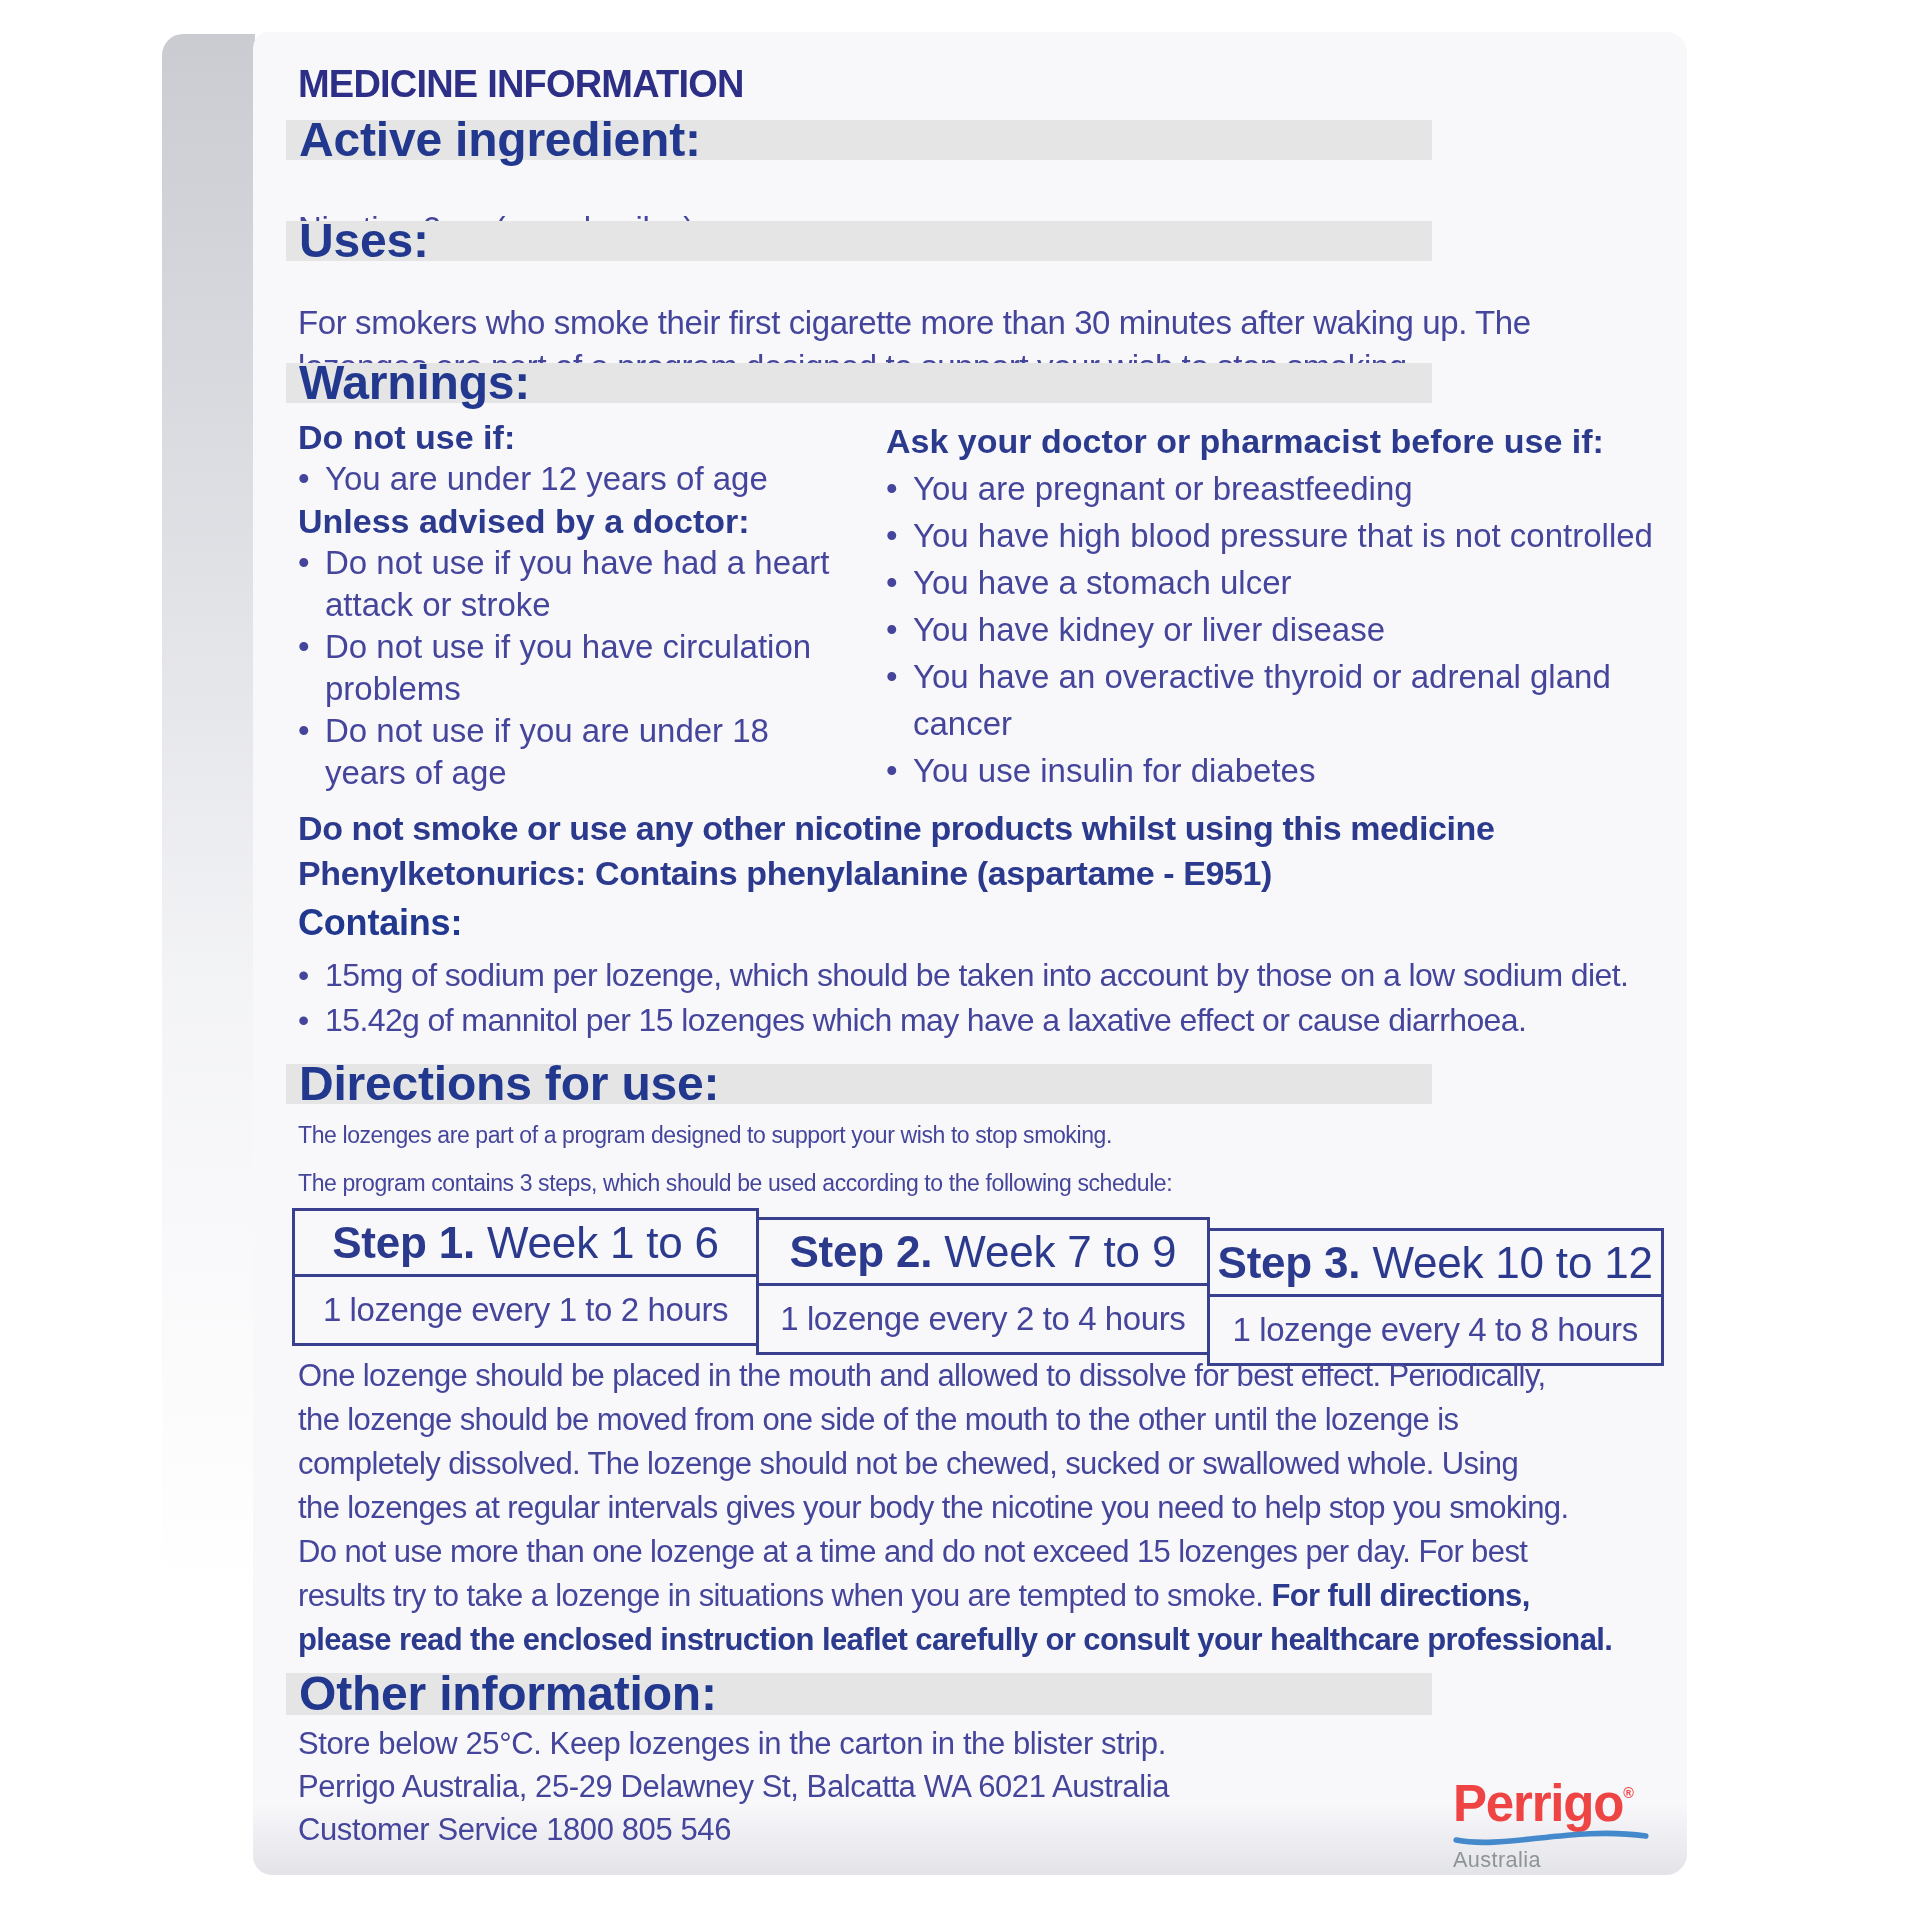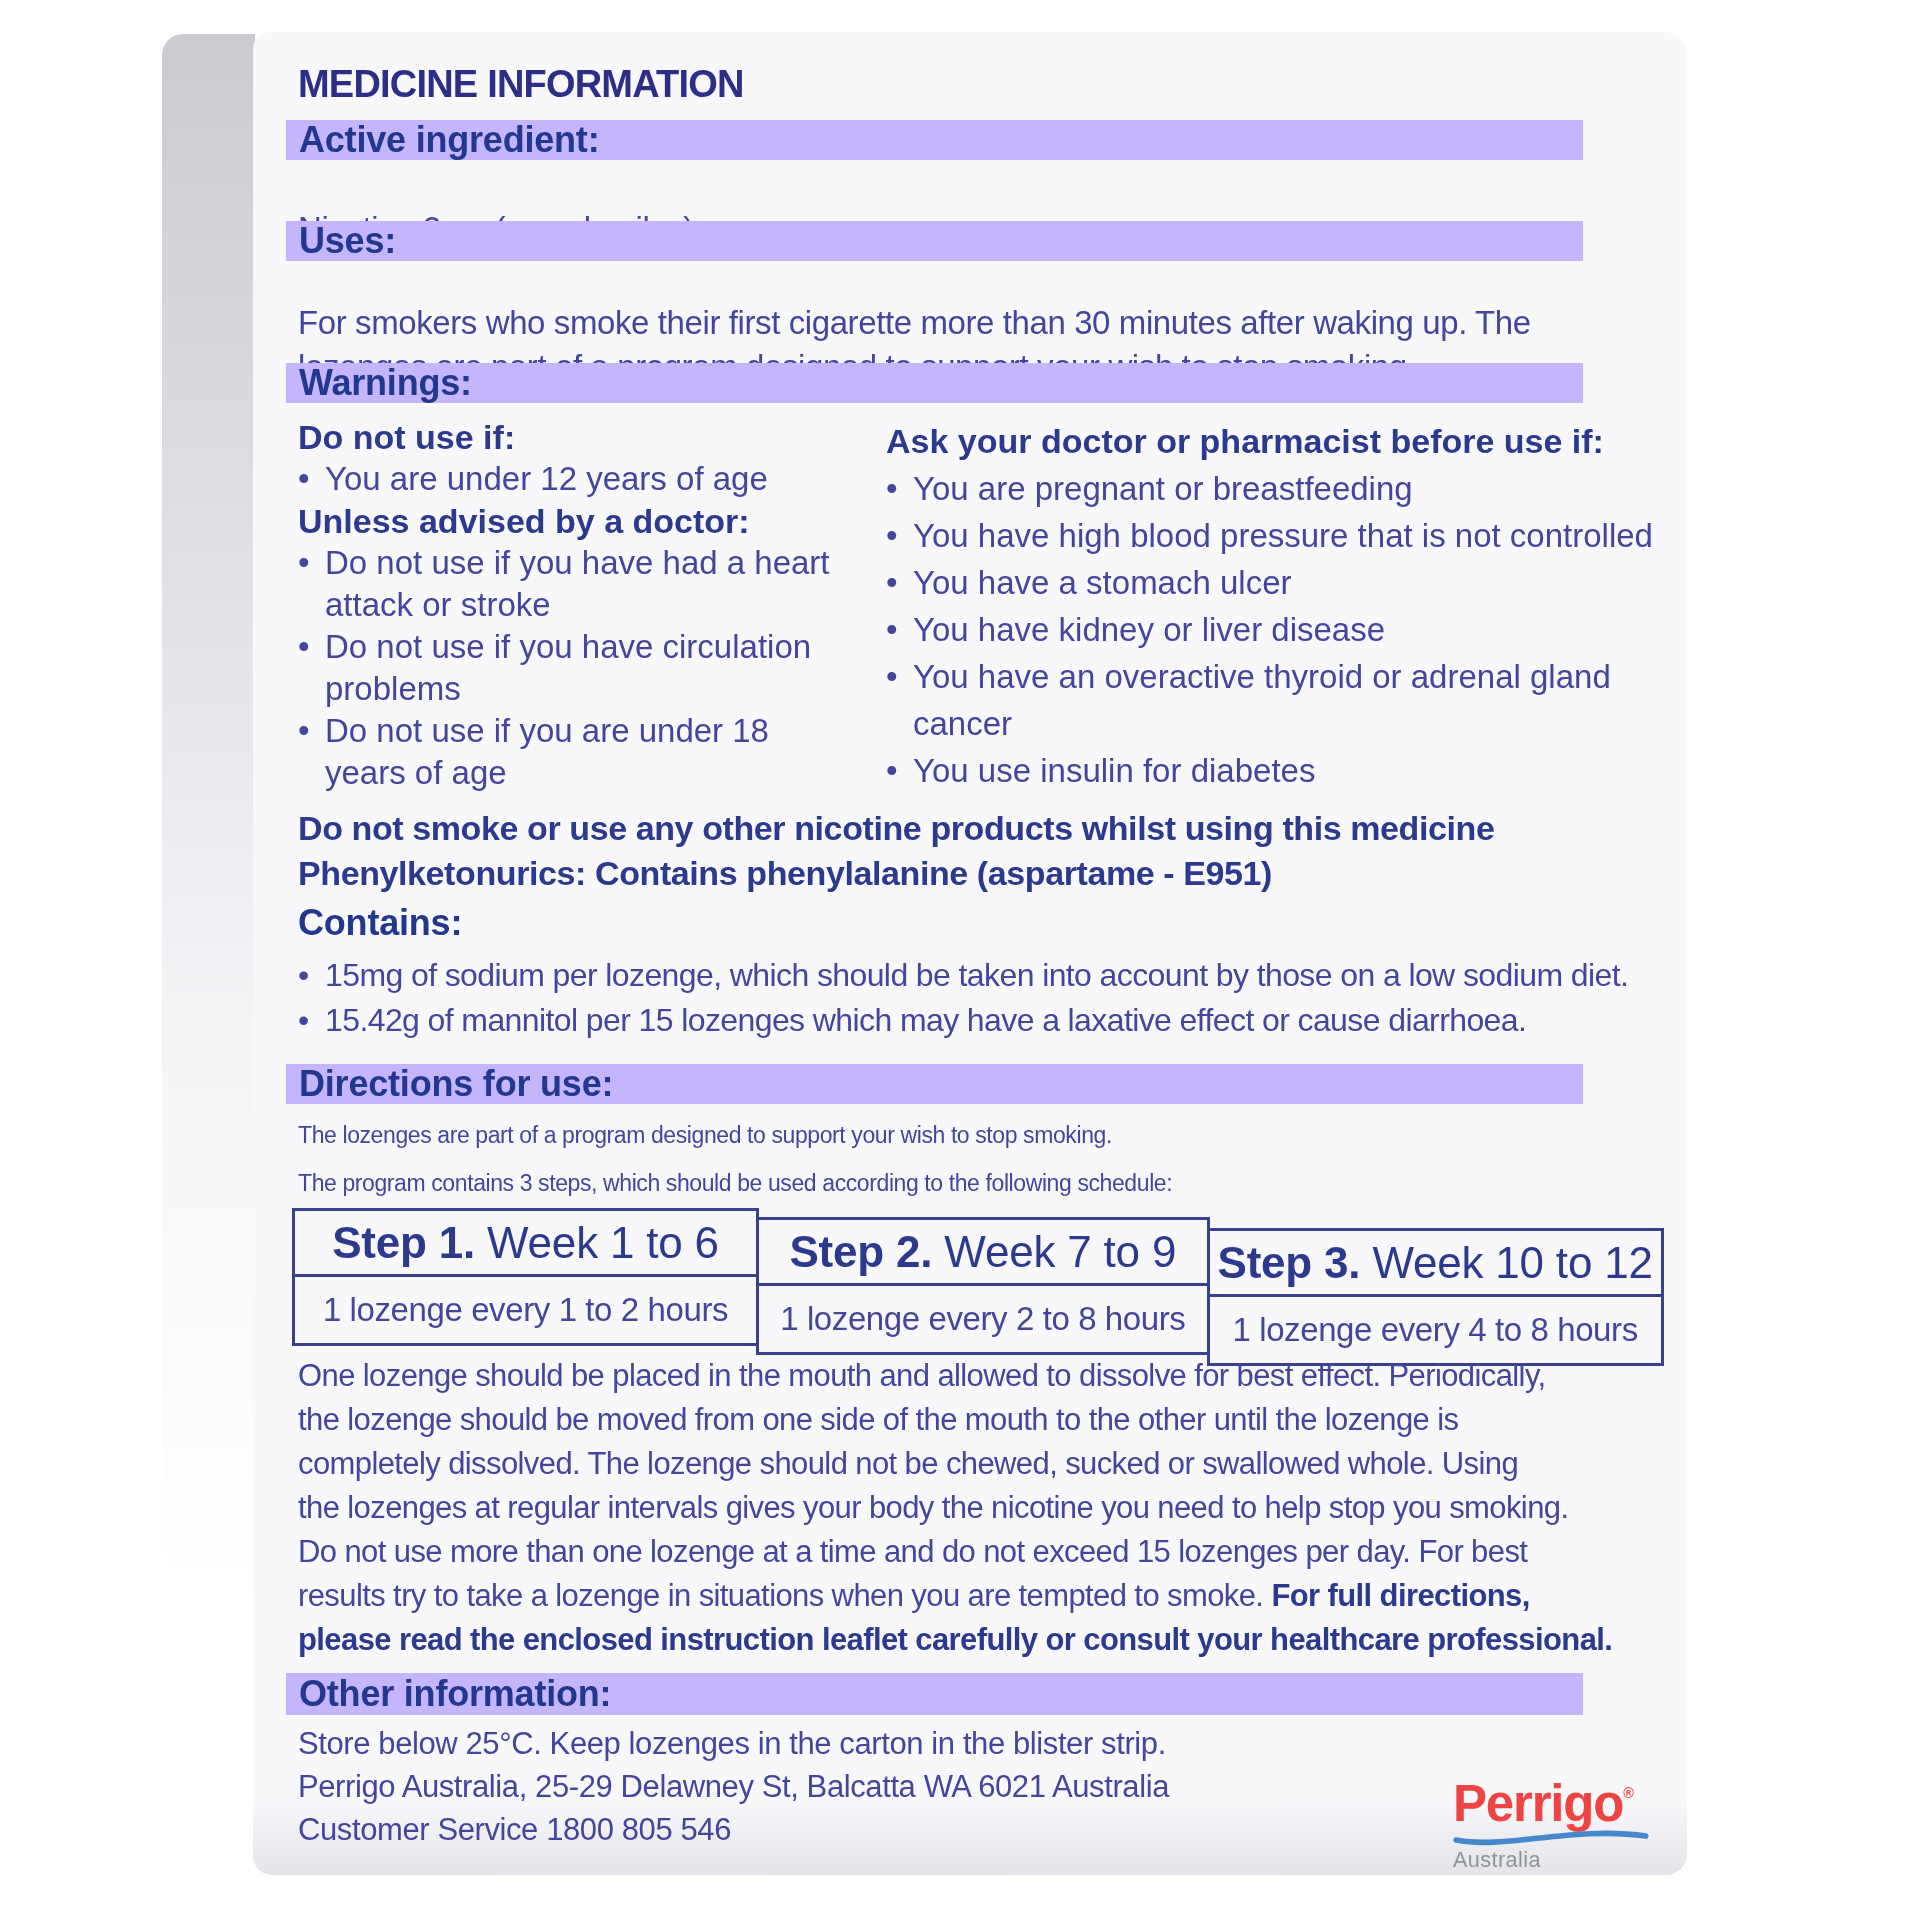"Active ingredient:" .band { background: #c4b5fd -> #e5e5e5; font-size: 36px -> 48px; width: 1297px -> 1146px }
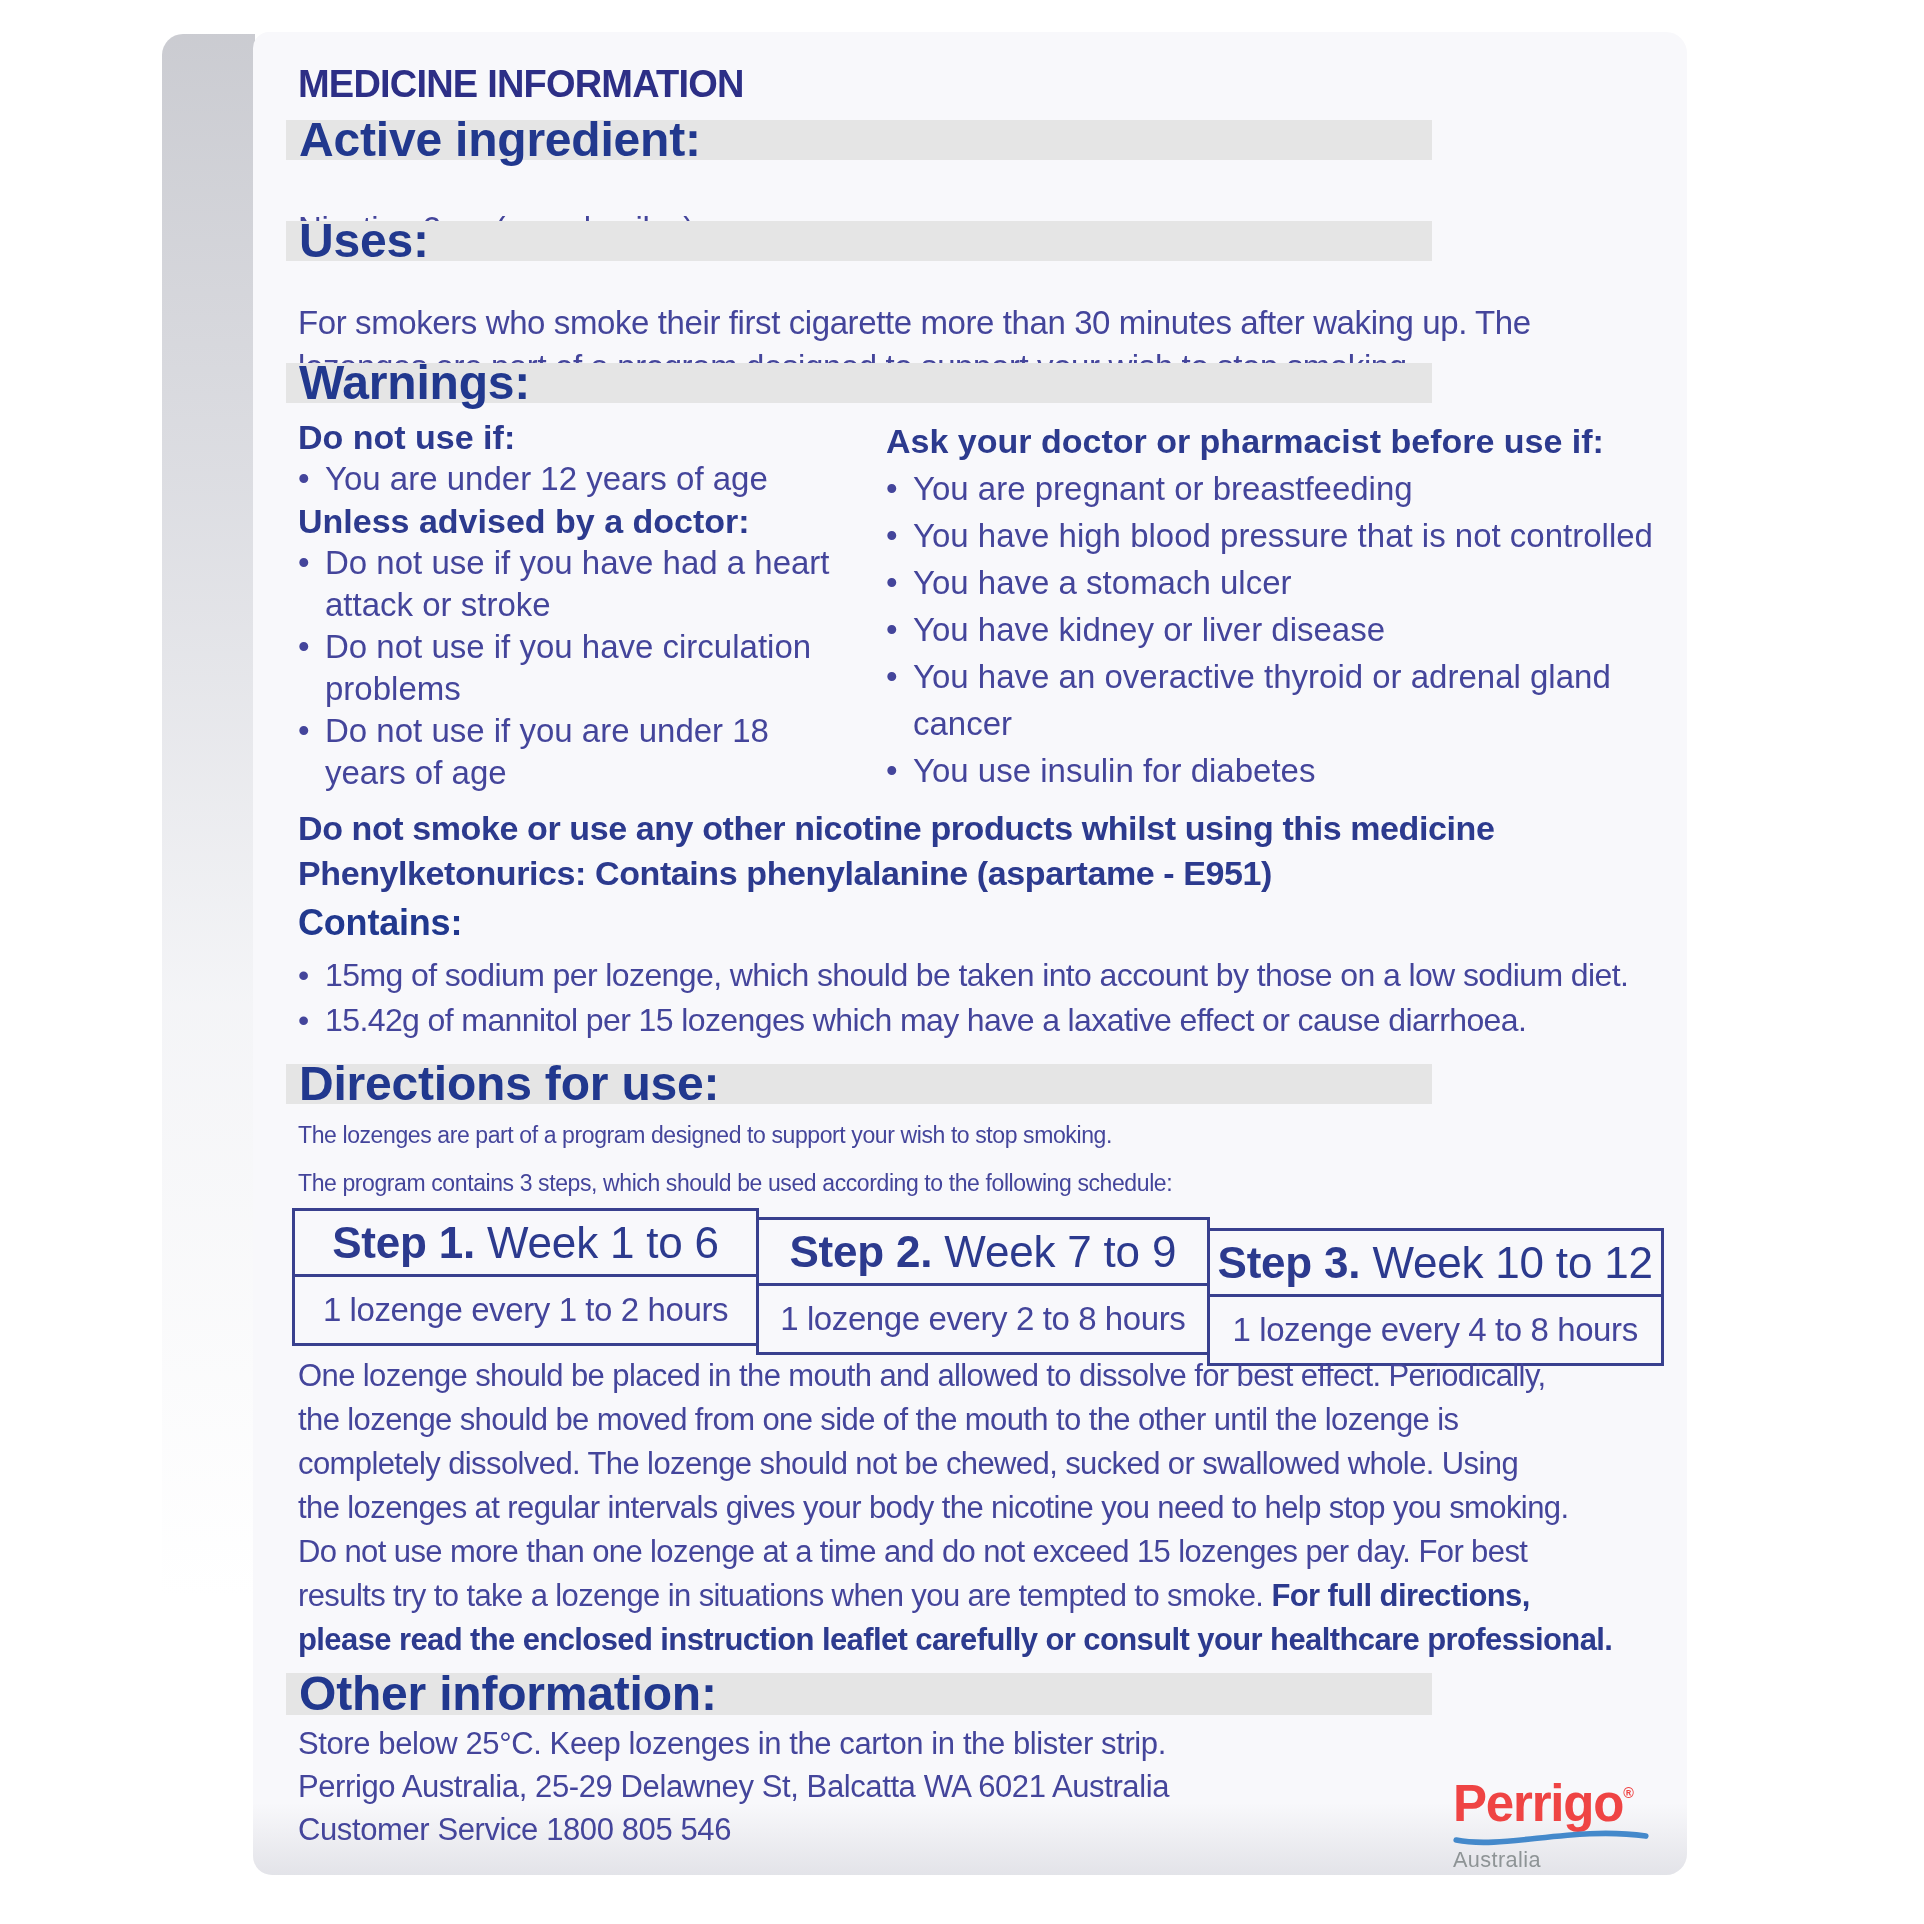"1 lozenge every 2 to" div.bd { text: 8 -> 4 }
